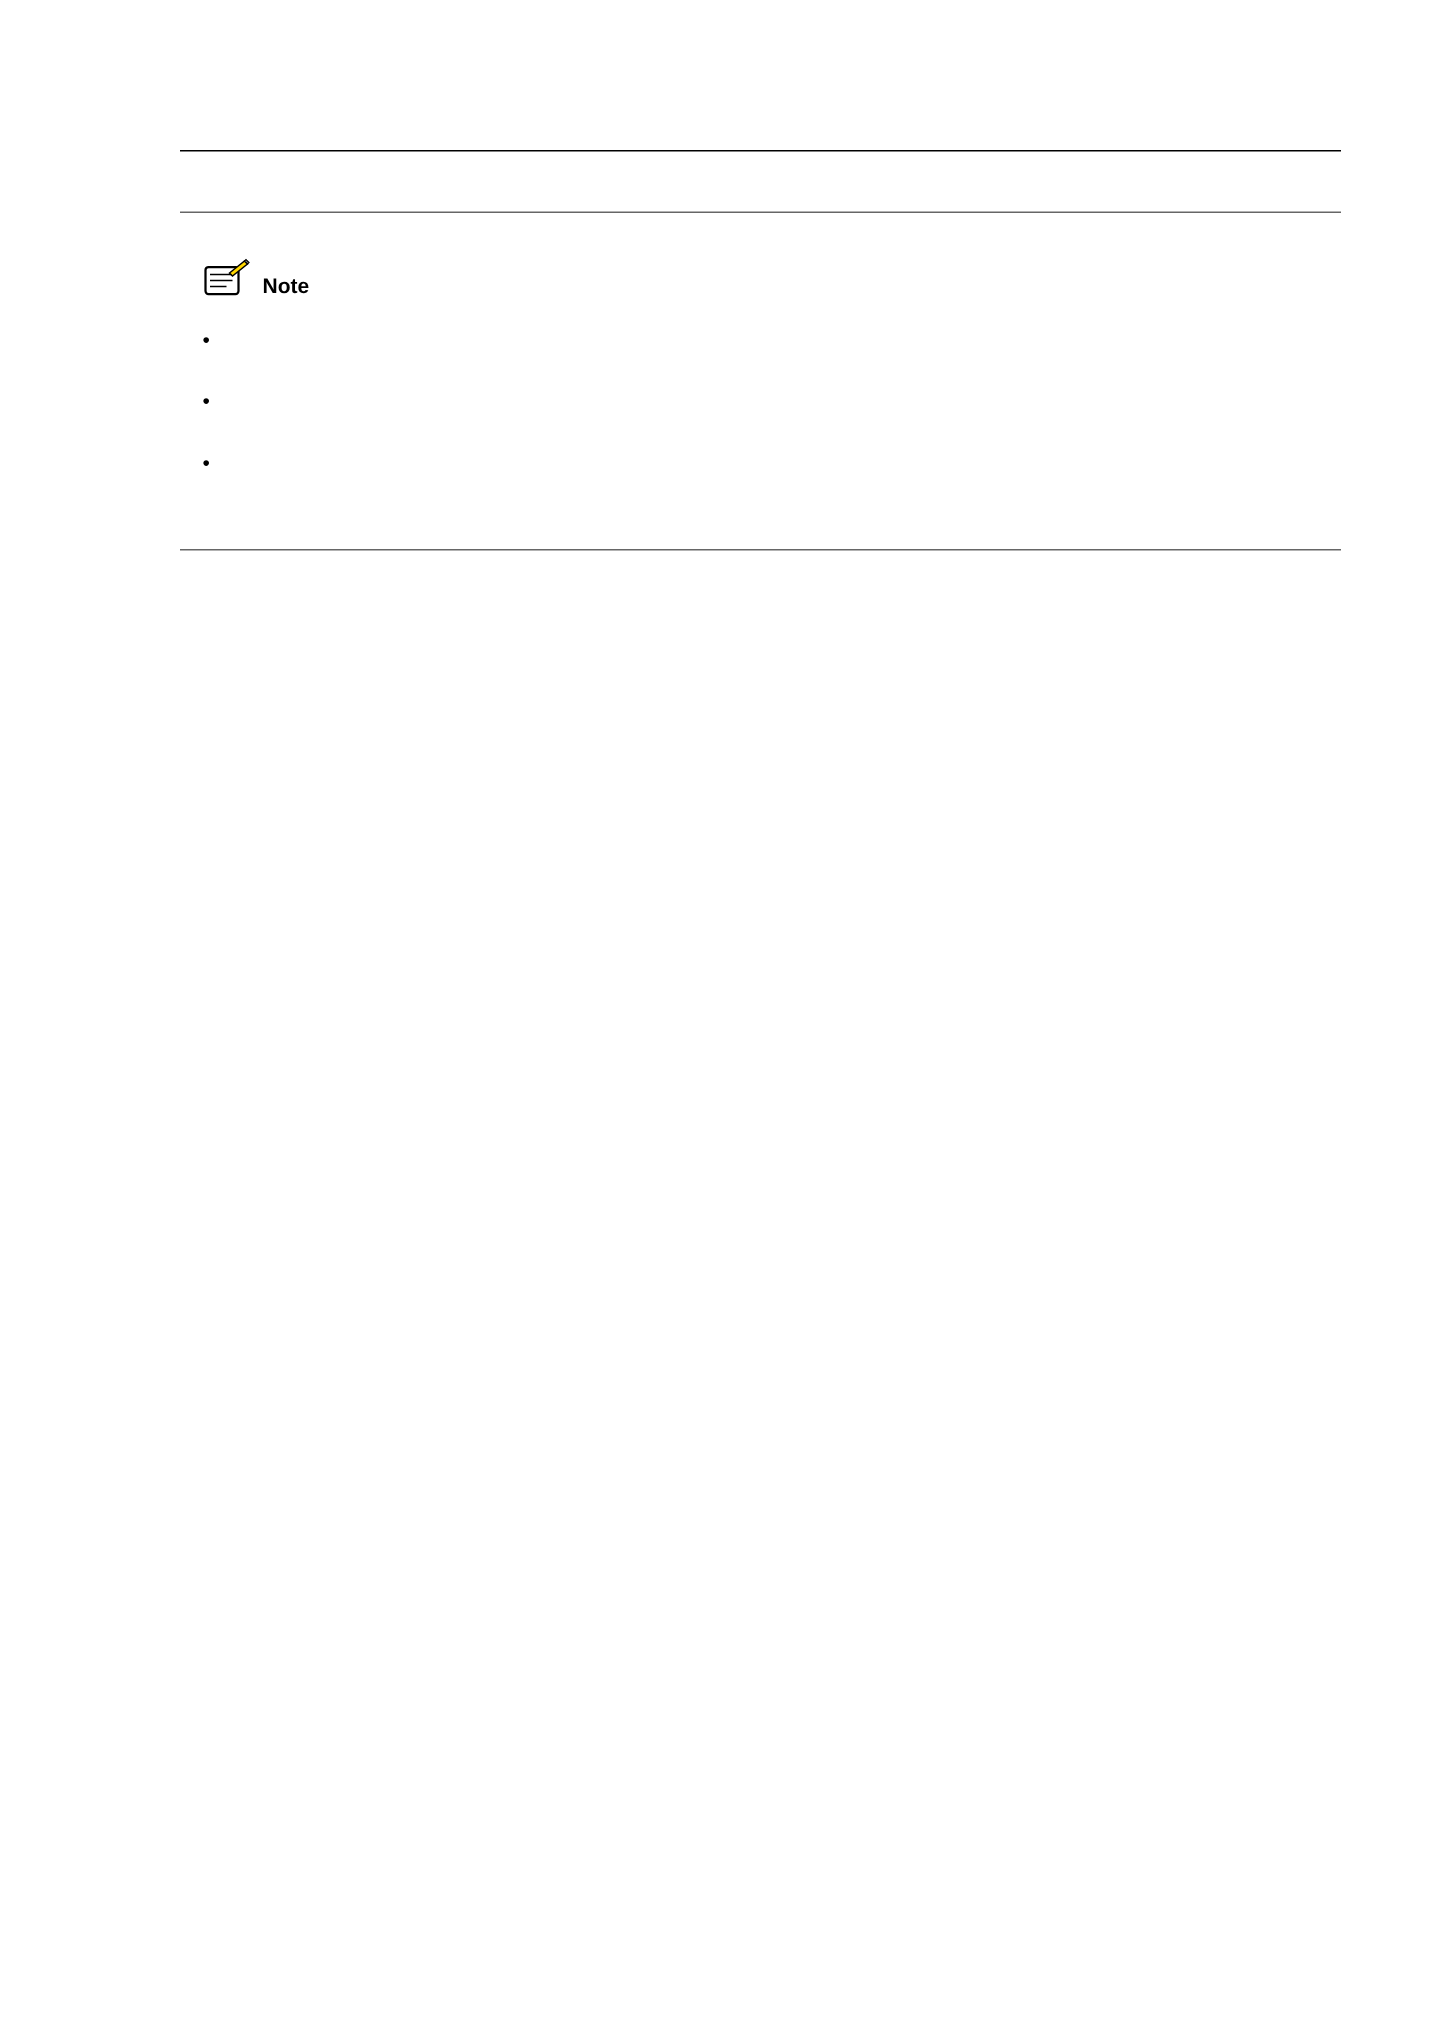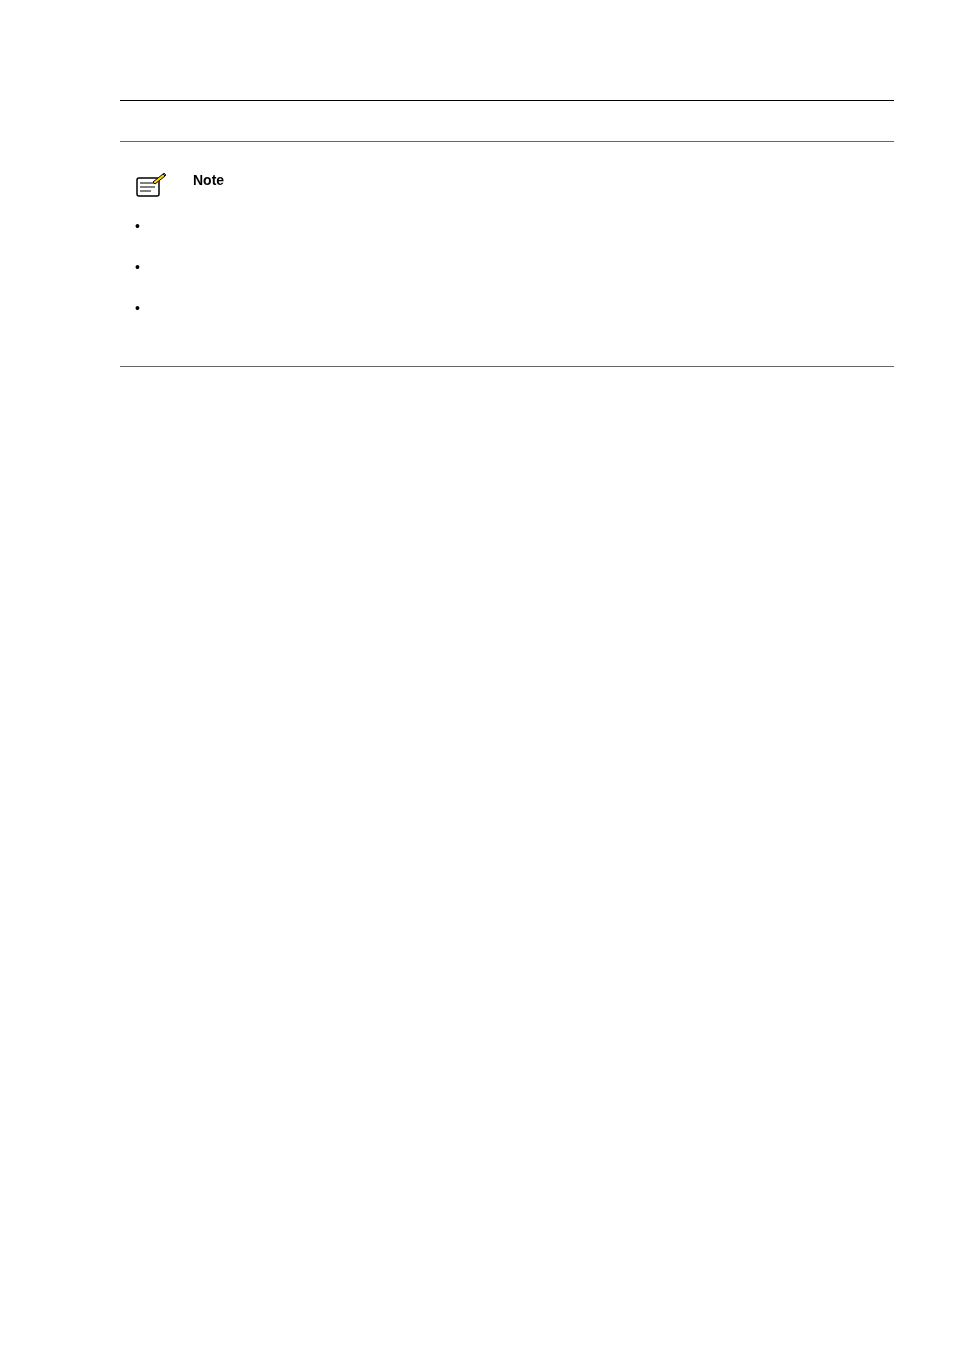"Note" .note-header { align-items: flex-start -> flex-end; gap: 18px -> none }
